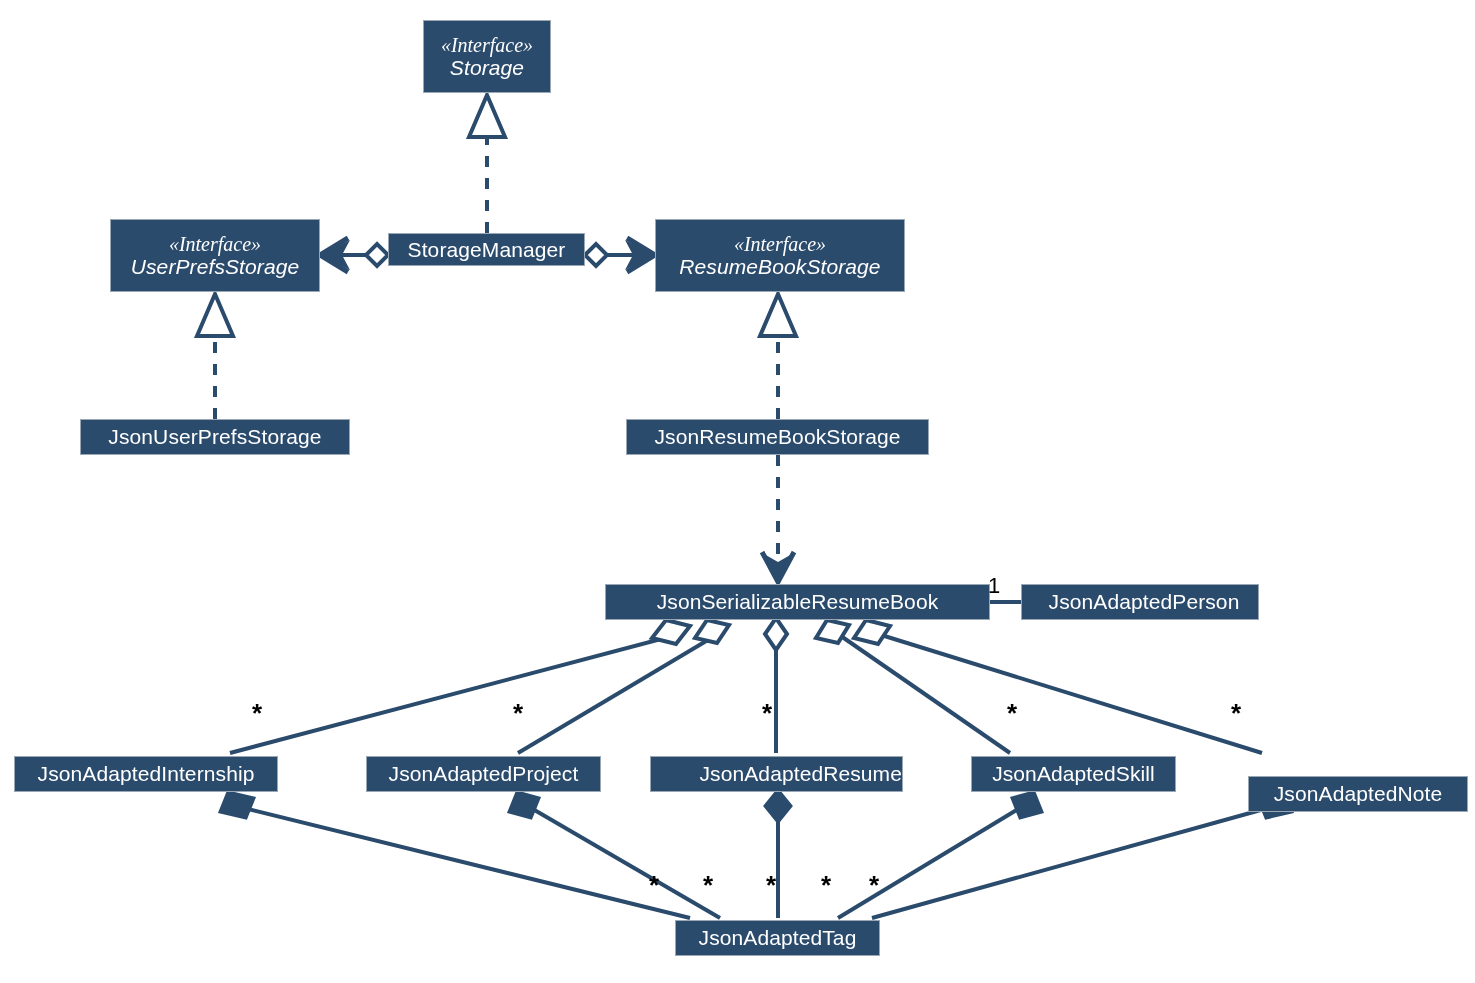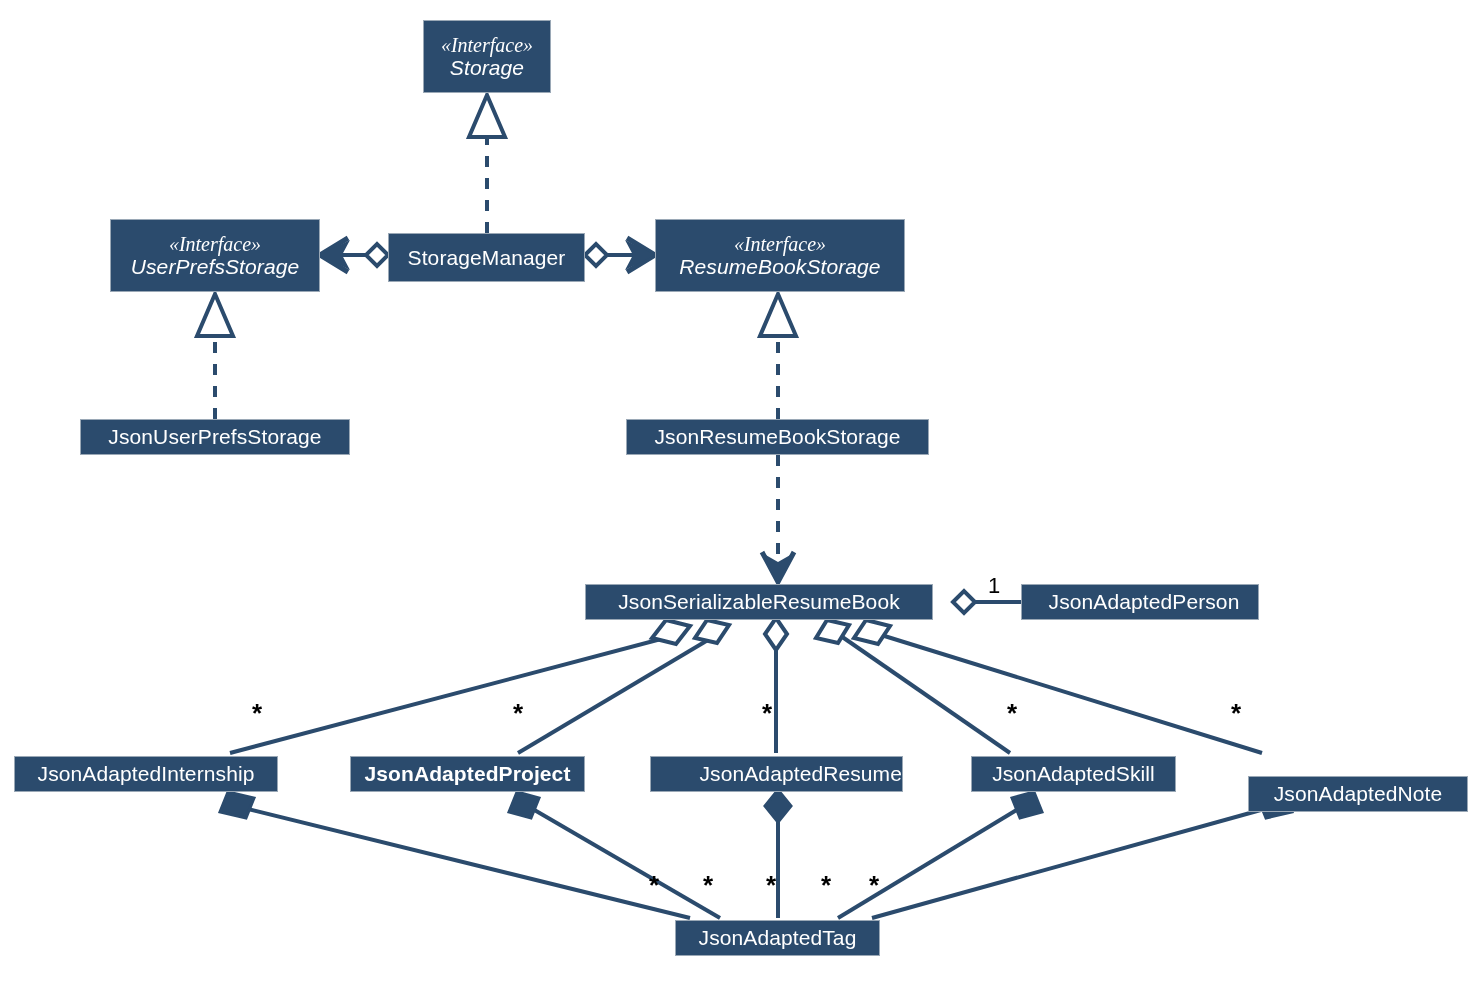"StorageManager" div.uml-class { height: 49px -> 33px }
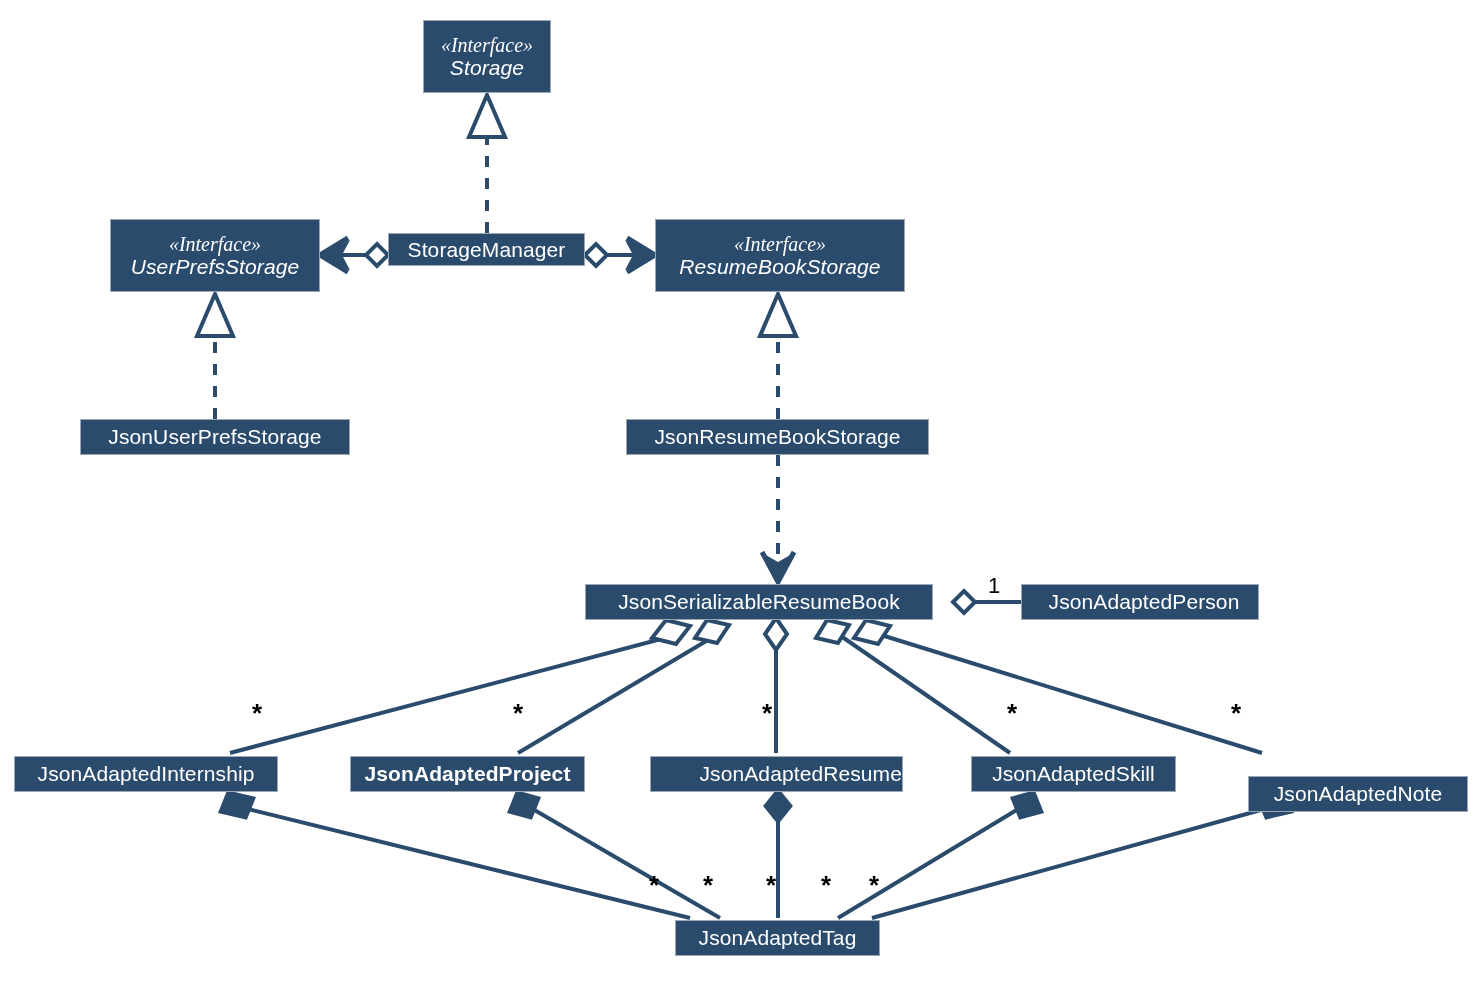"JsonSerializableResumeBook" div.uml-class { left: 585px -> 605px; width: 348px -> 385px }
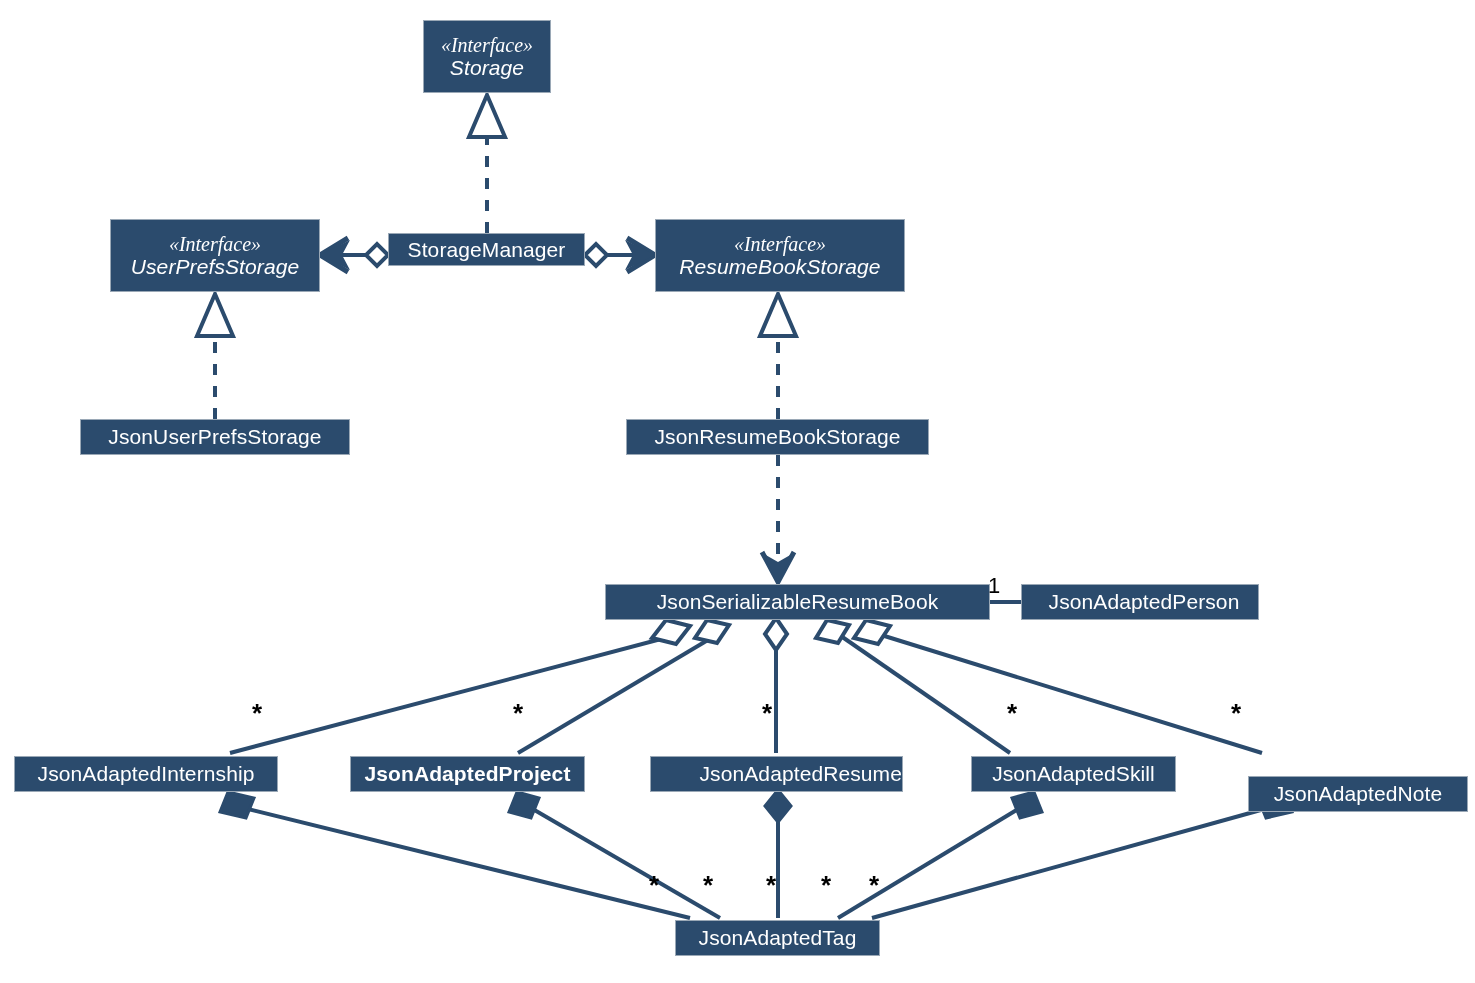"JsonAdaptedProject" div.uml-class { font-weight: bold -> none; left: 350px -> 366px }
